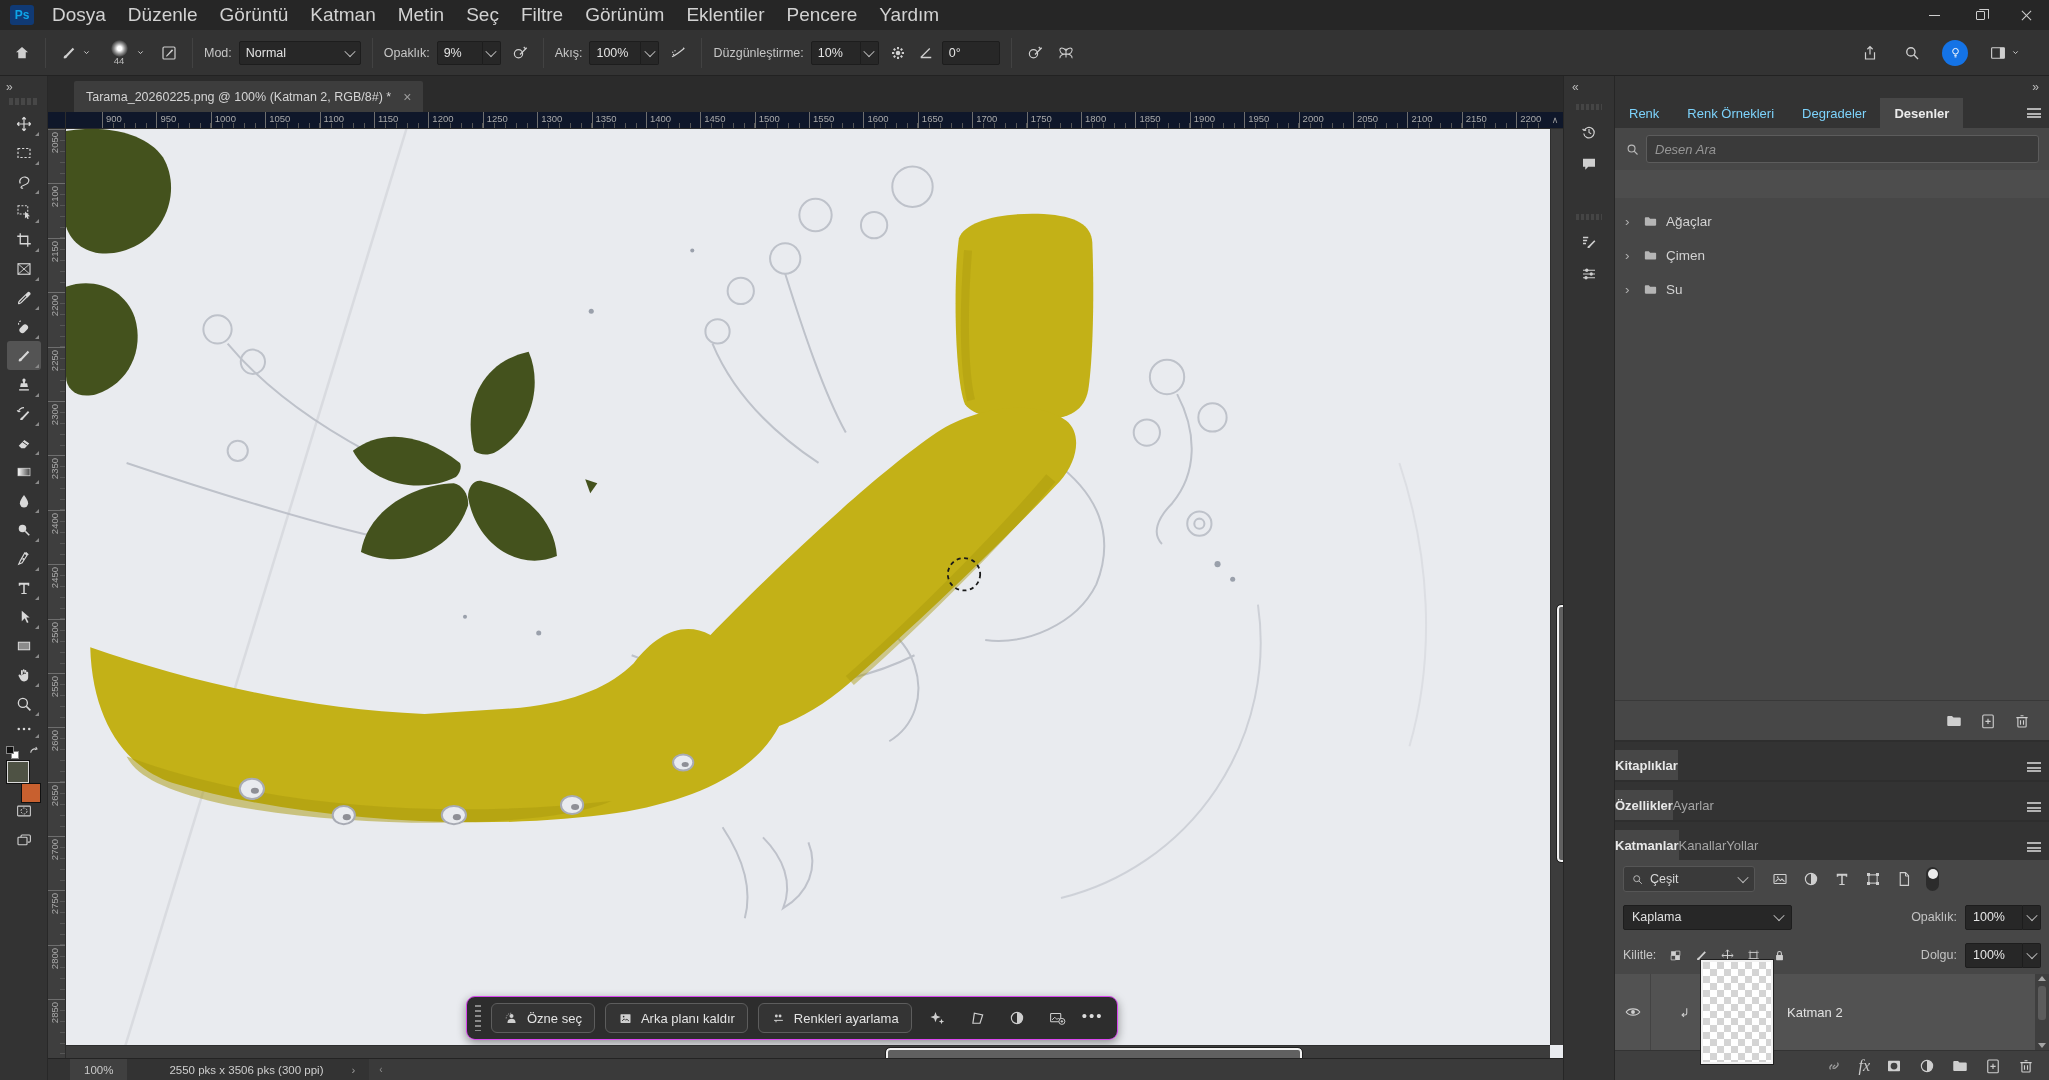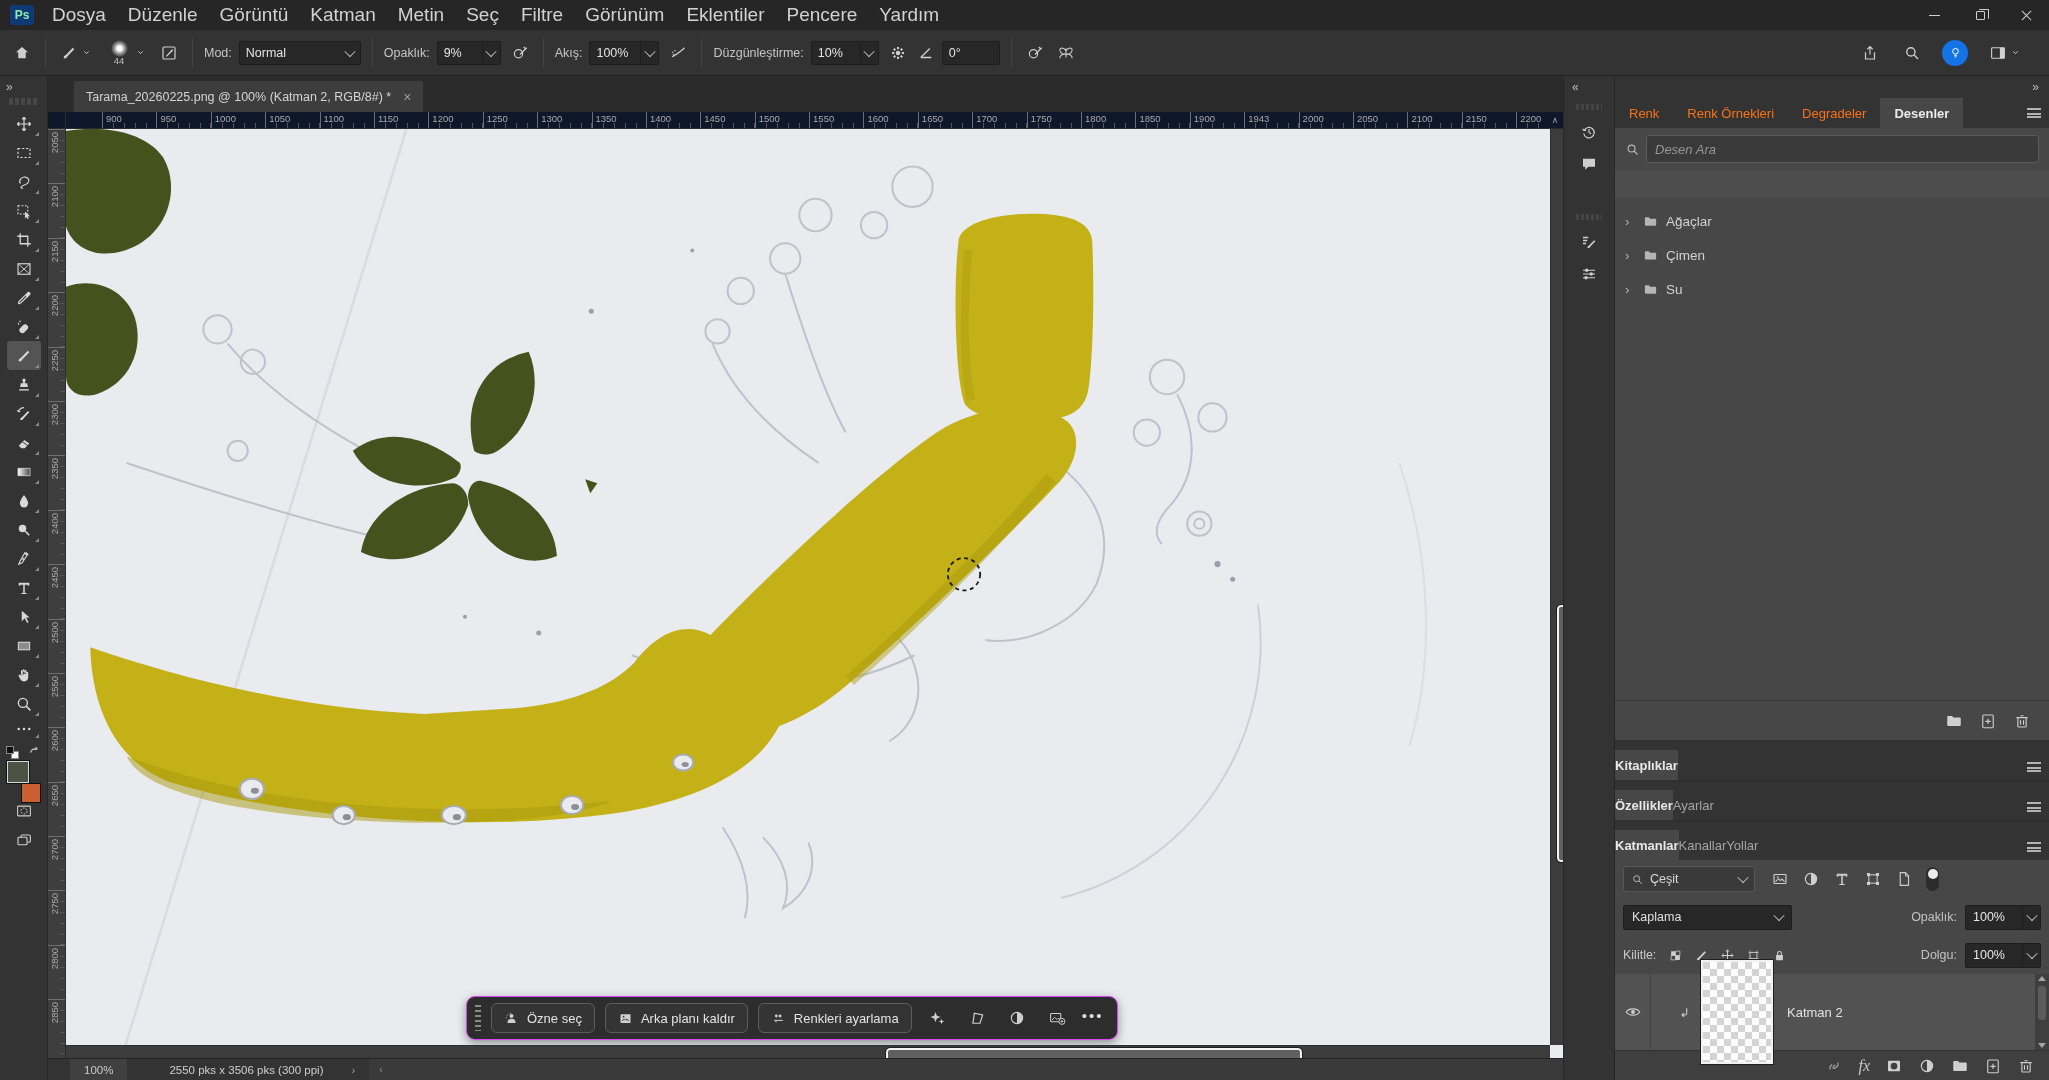"Ps" .ps-logo { color: #86efac -> #0ea5e9 }
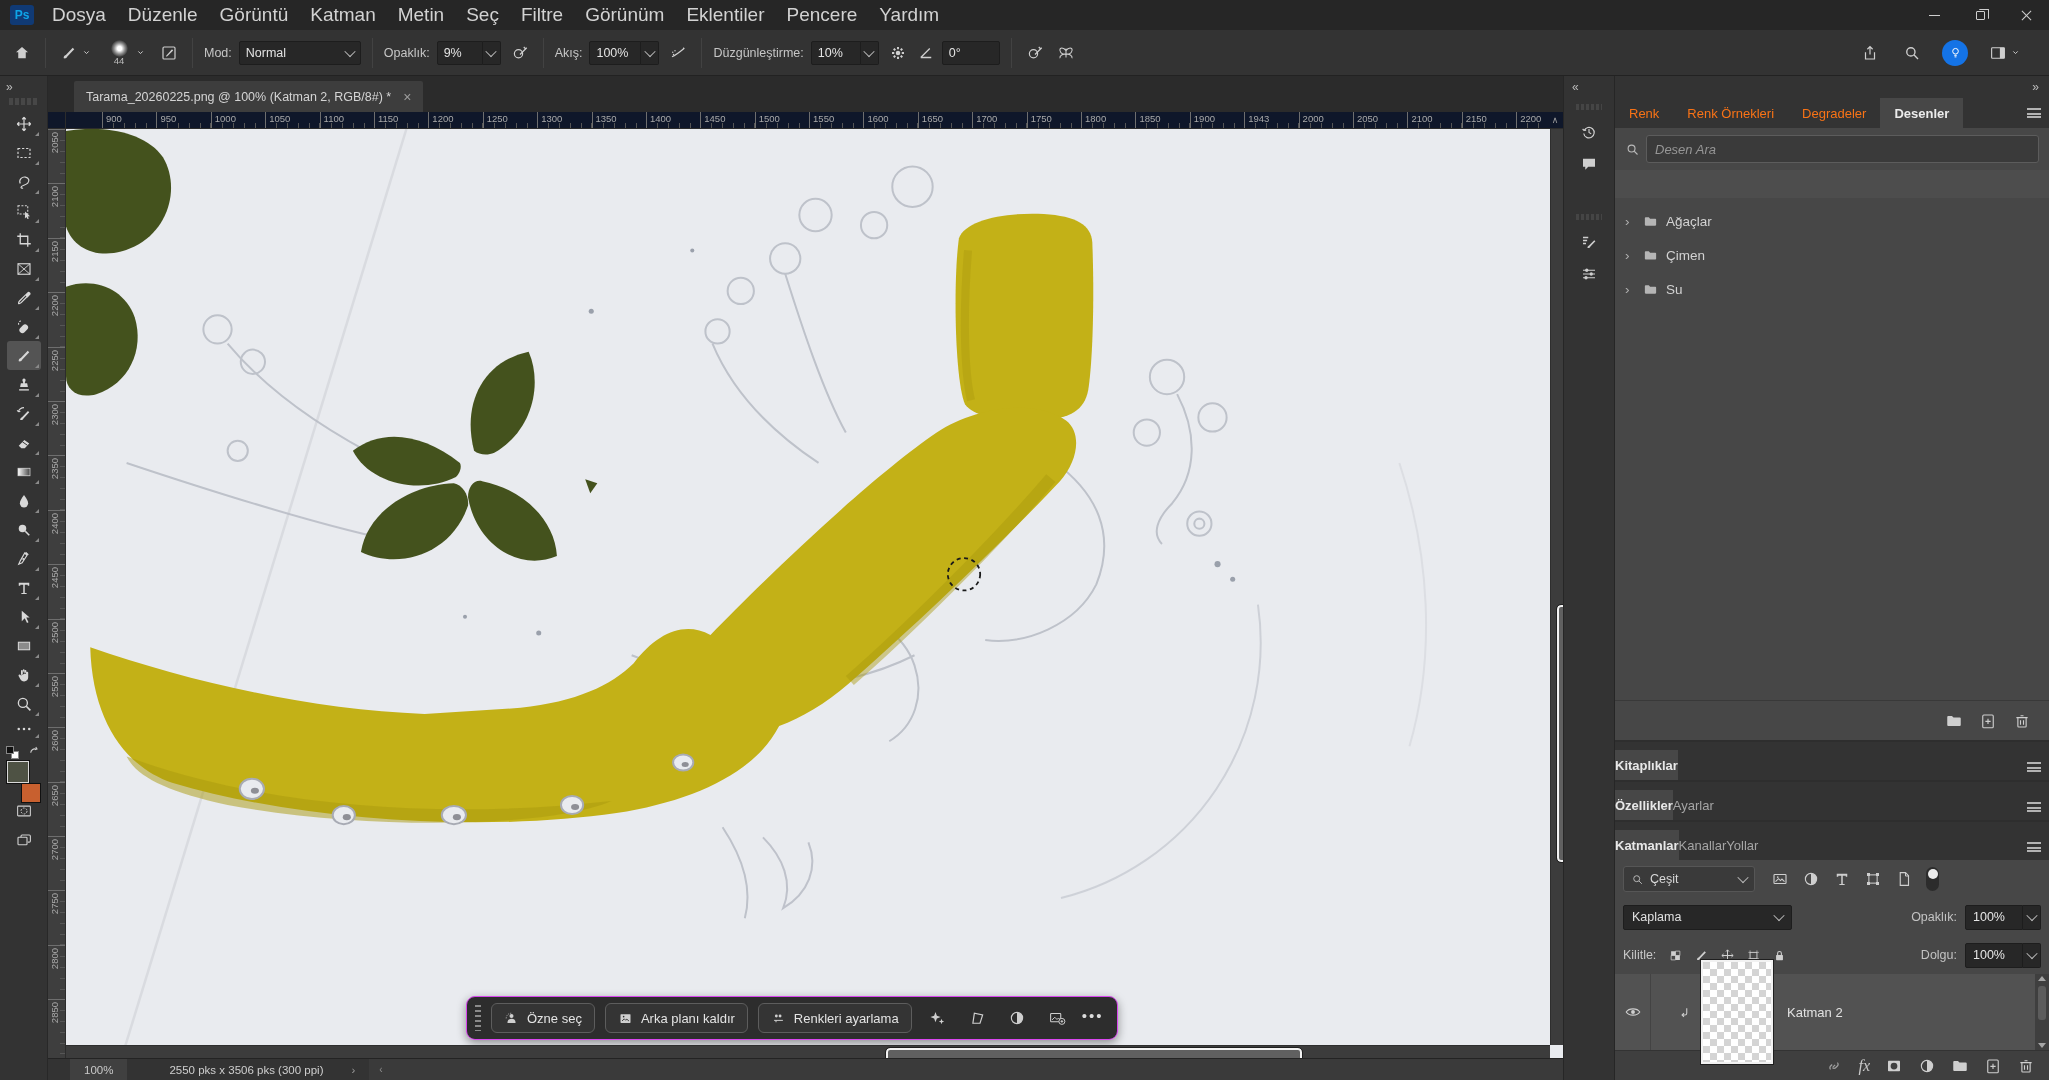"1943" span.lbl { text: 1943 -> 1950 }
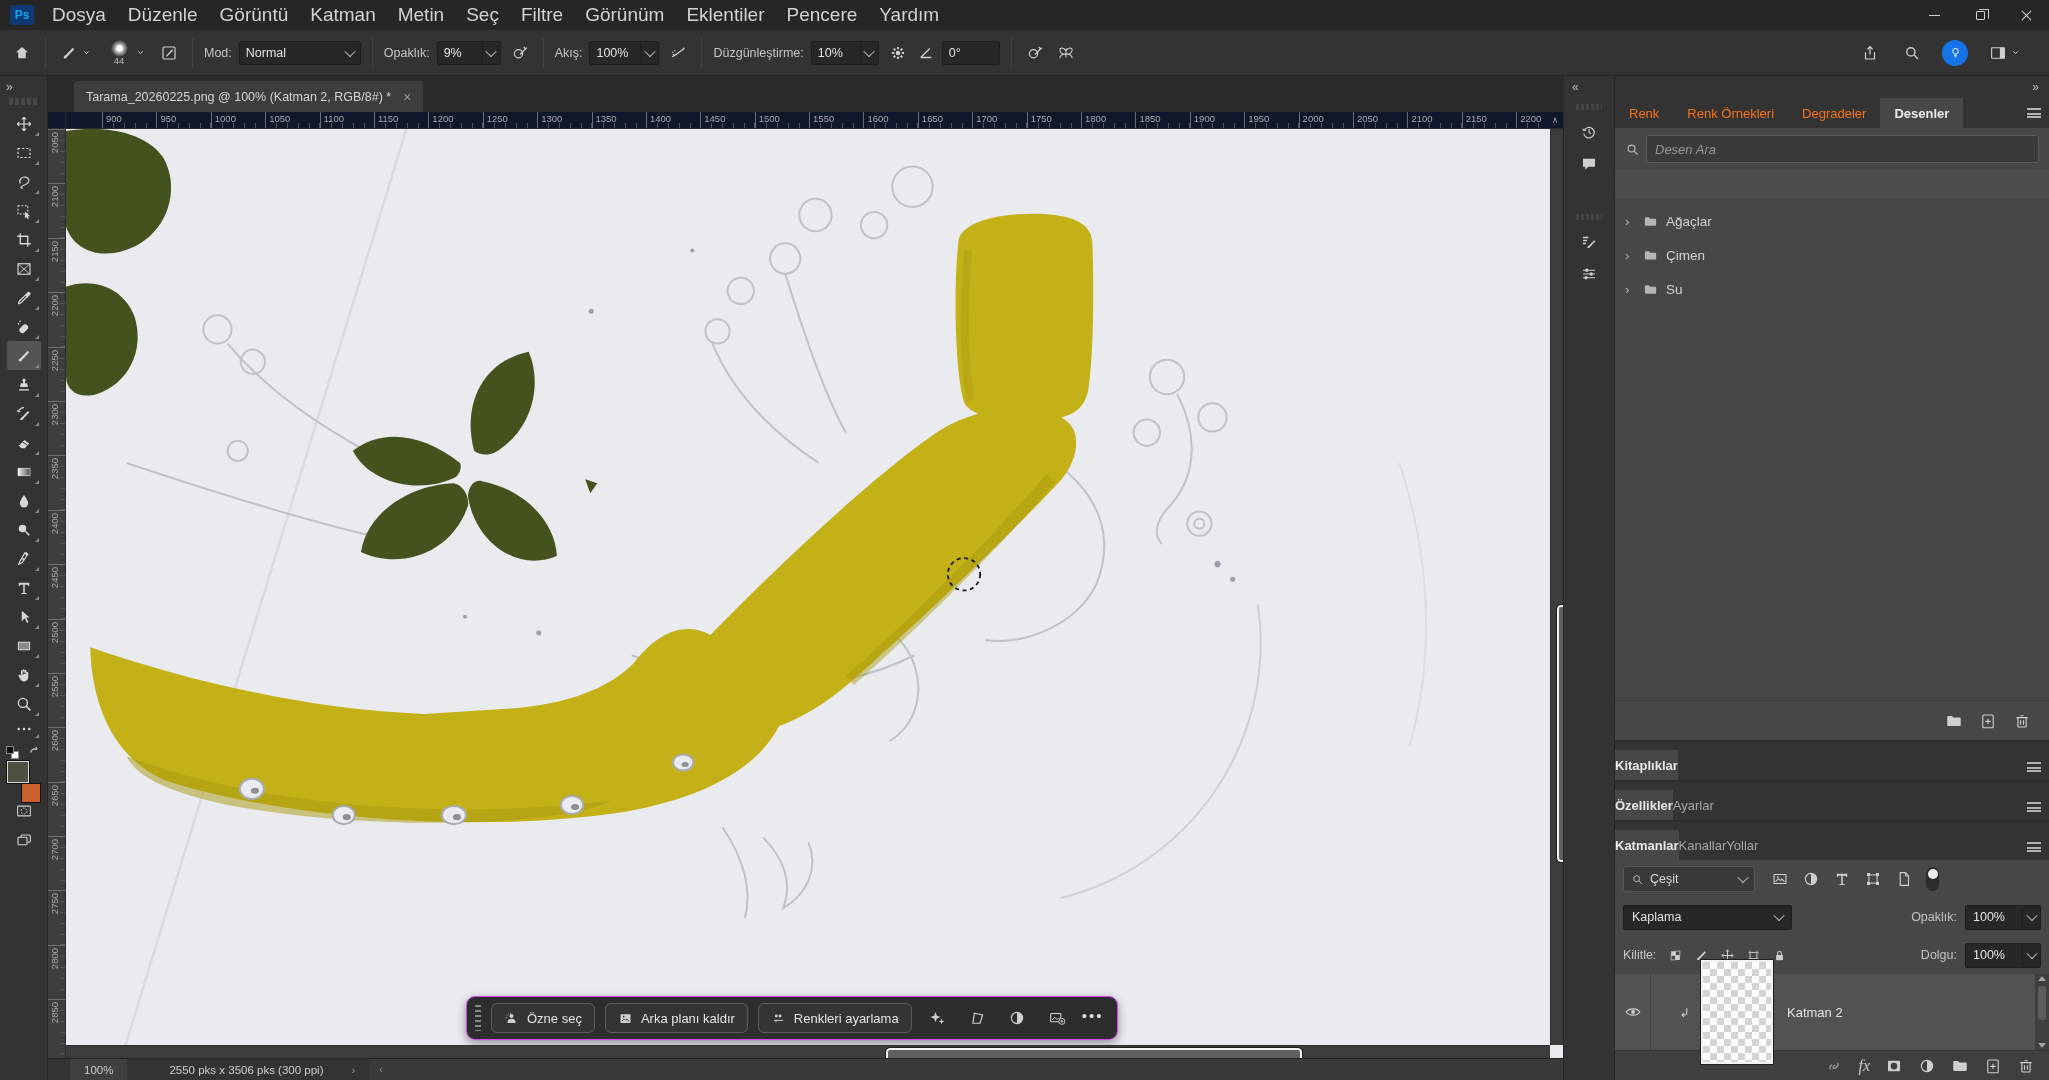"Renk" .ptab { color: #f97316 -> #7dd3fc }
